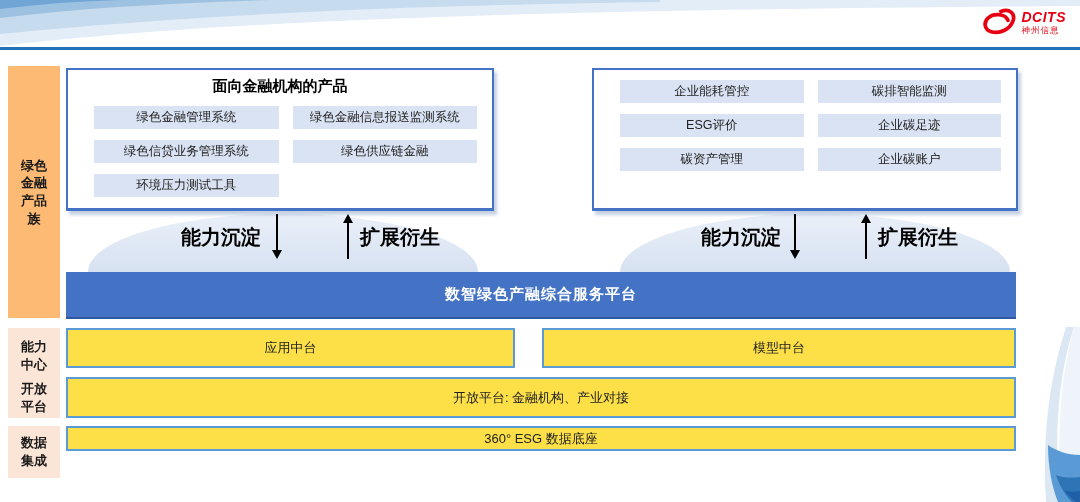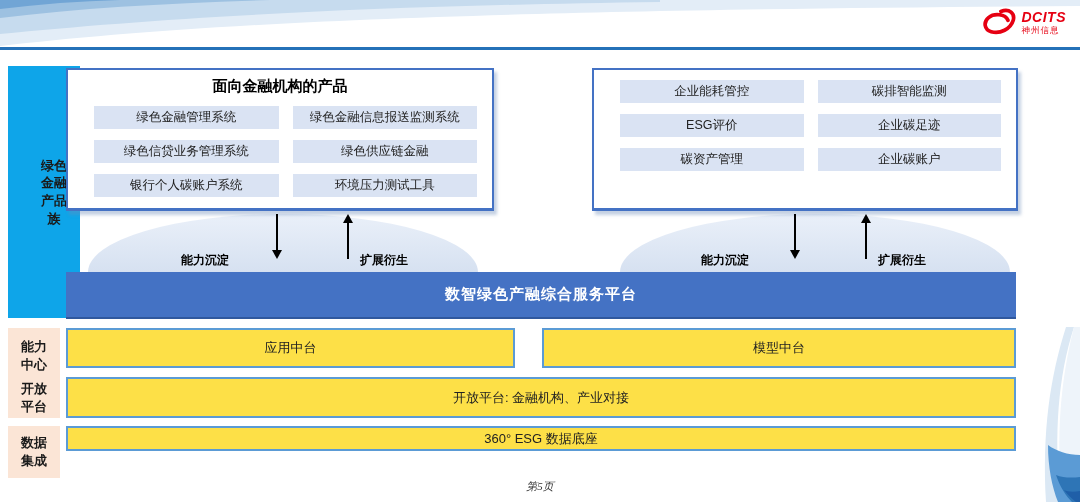"绿色金融产品族" .side-blue { background: #0ea5e9 -> #fdba74; padding-left: 20px -> none }
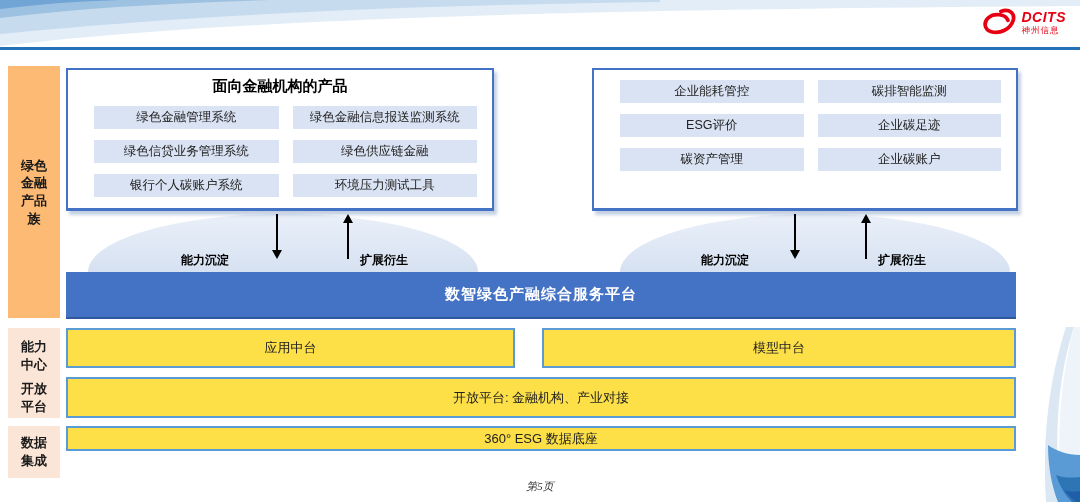"银行个人碳账户系统" div.pitem { html: <div>银行个人碳账户系统</div> -> none }
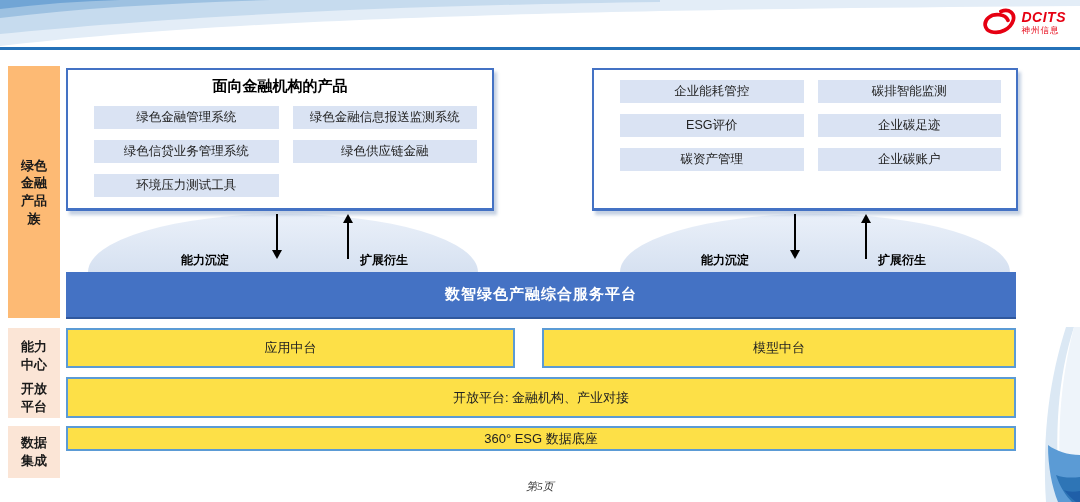"能力沉淀" .flow-label { font-size: 12px -> 20px; margin-top: 28px -> none }
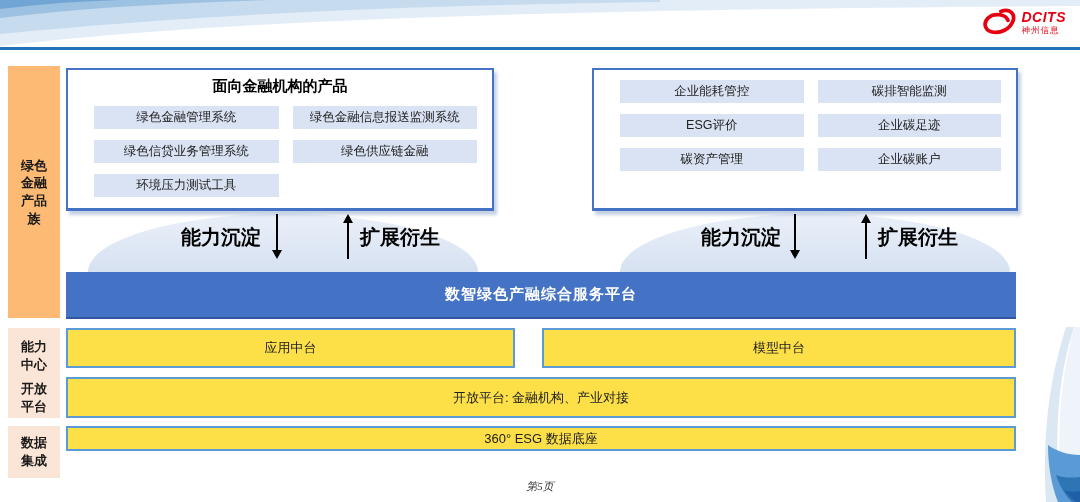"第5页" div.page-num { html: <div>第5页</div> -> none }
